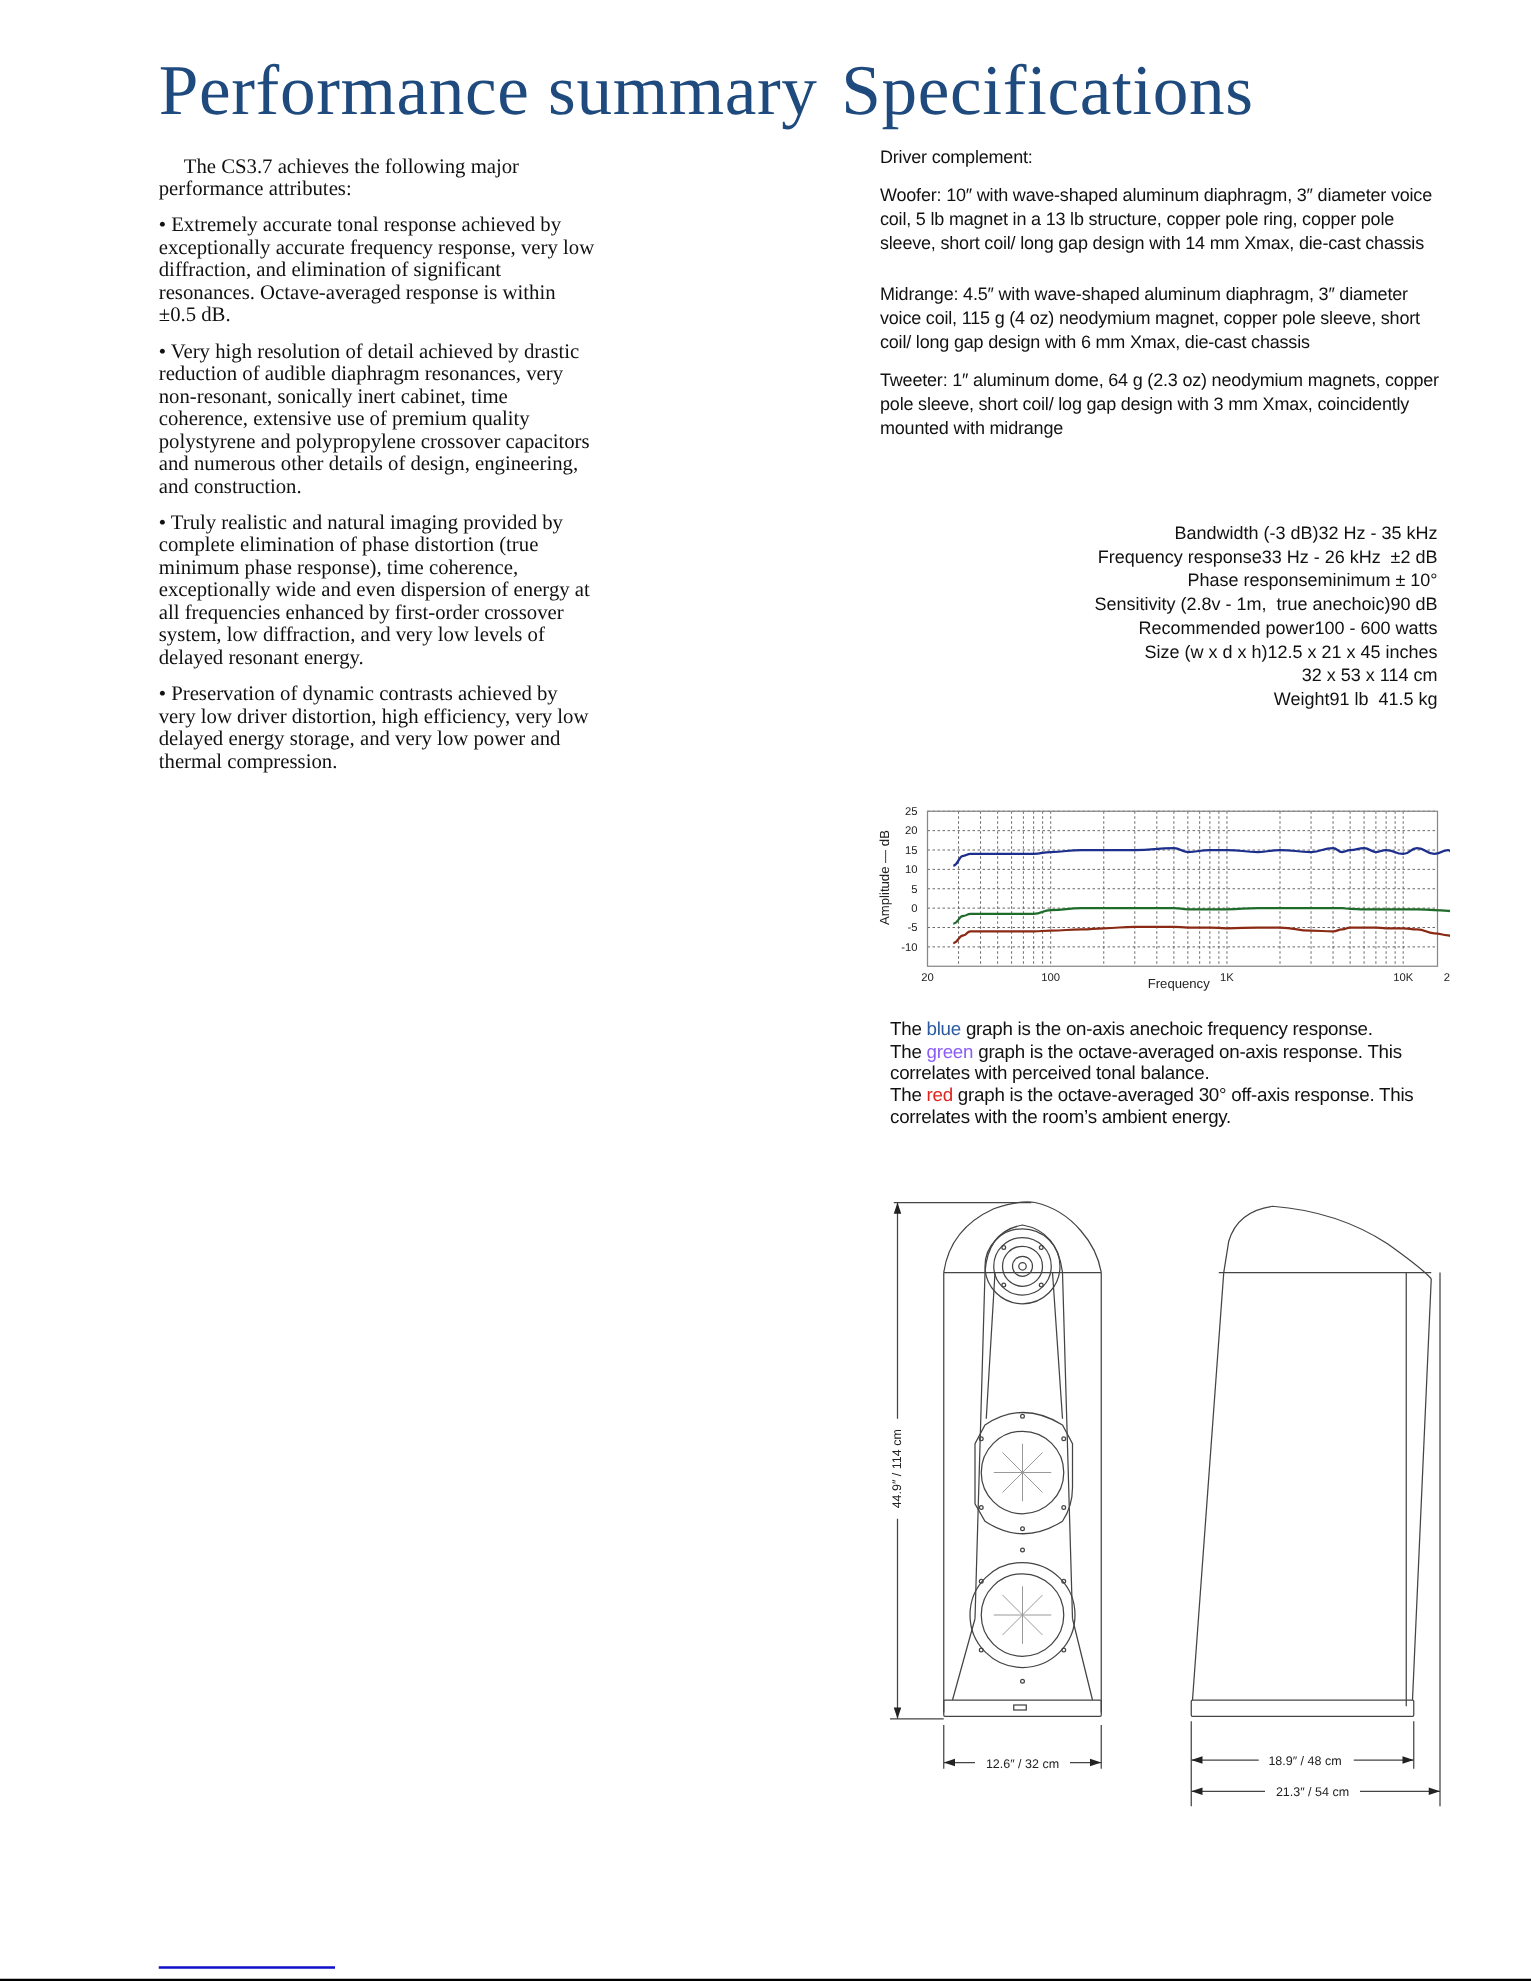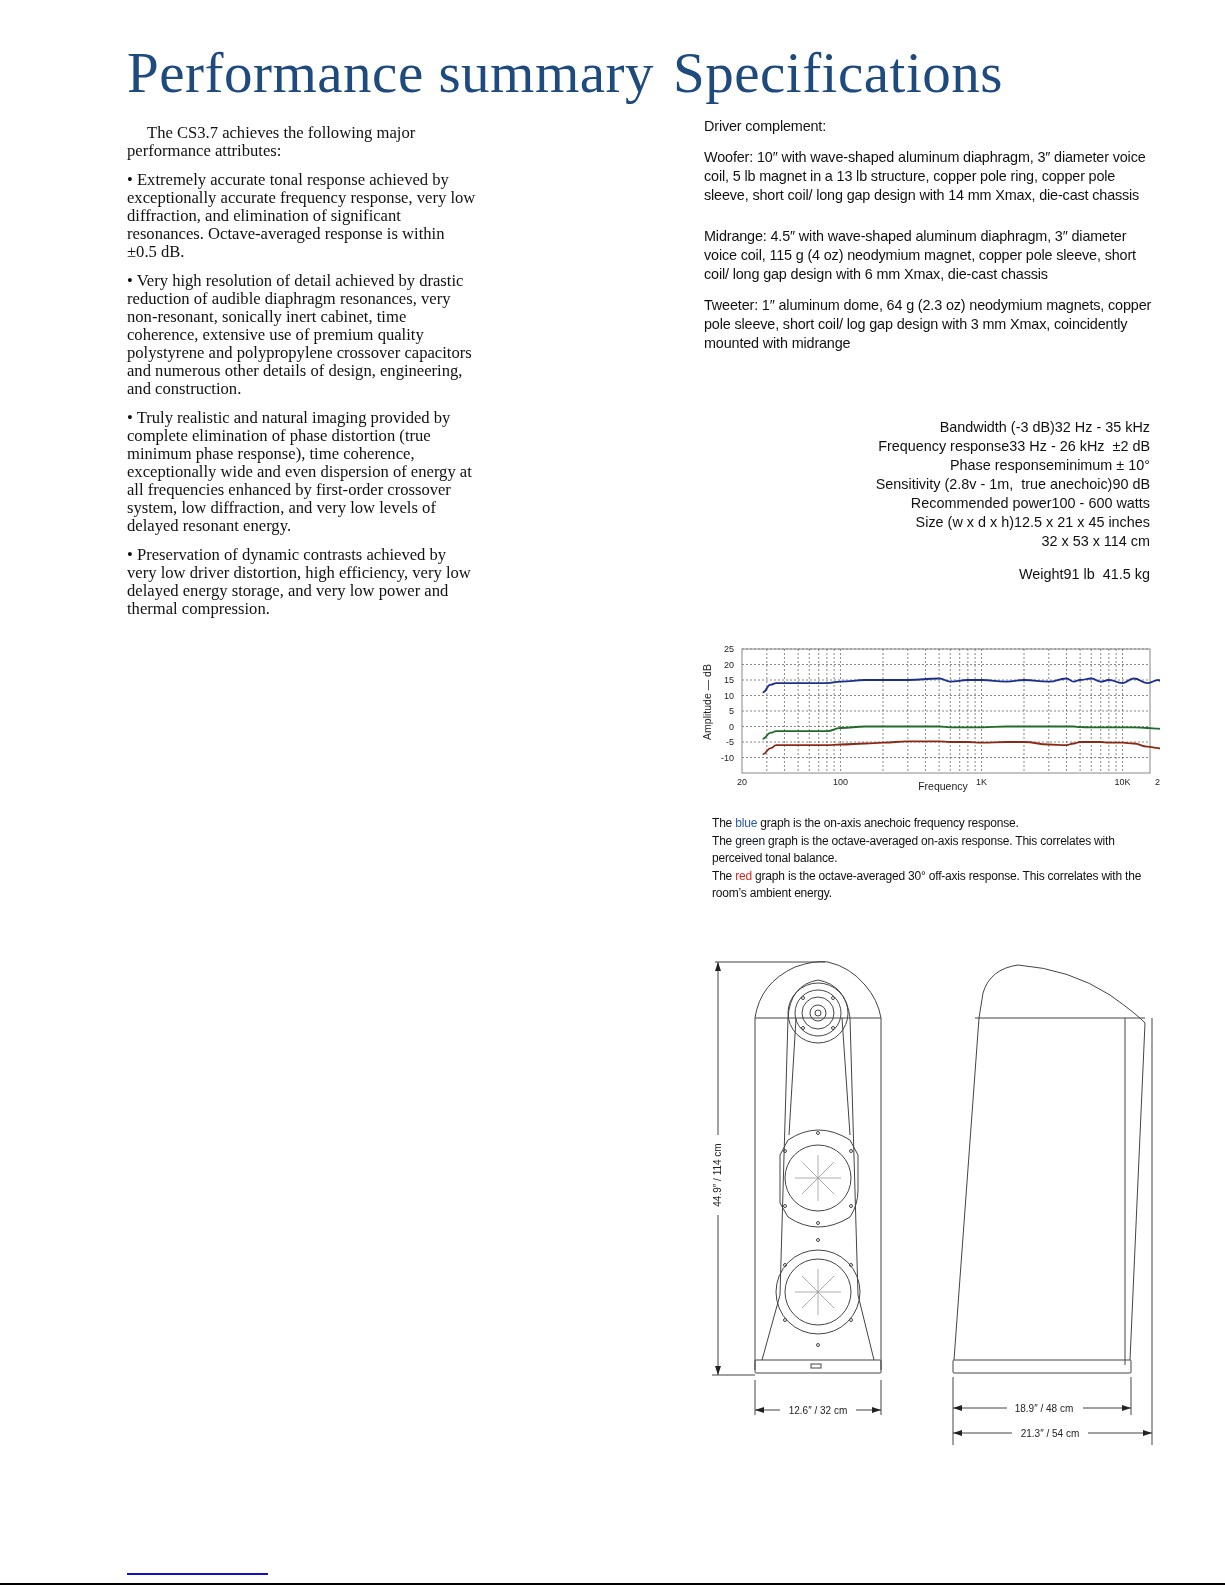"Weight" .spec-row.weight { margin-top: 14px -> 0 }
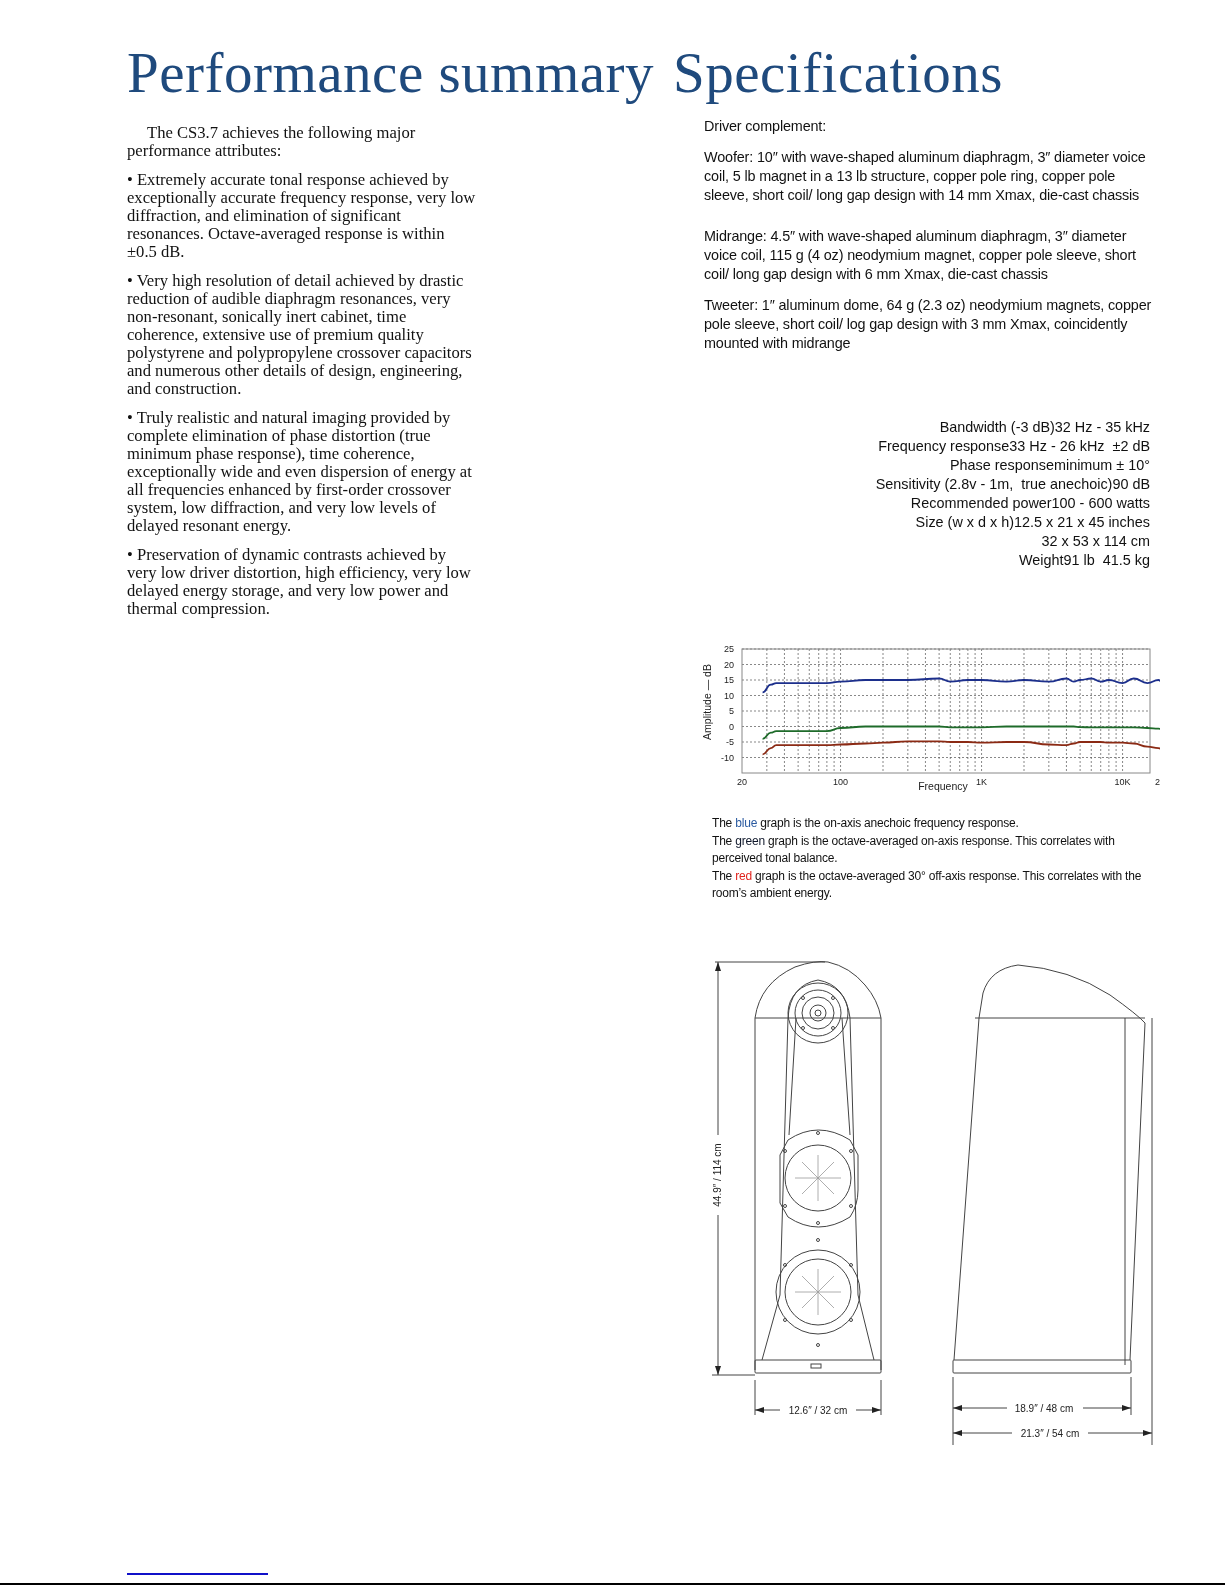"The blue graph is the" .legend-notes { font-size: 12px -> 15px }
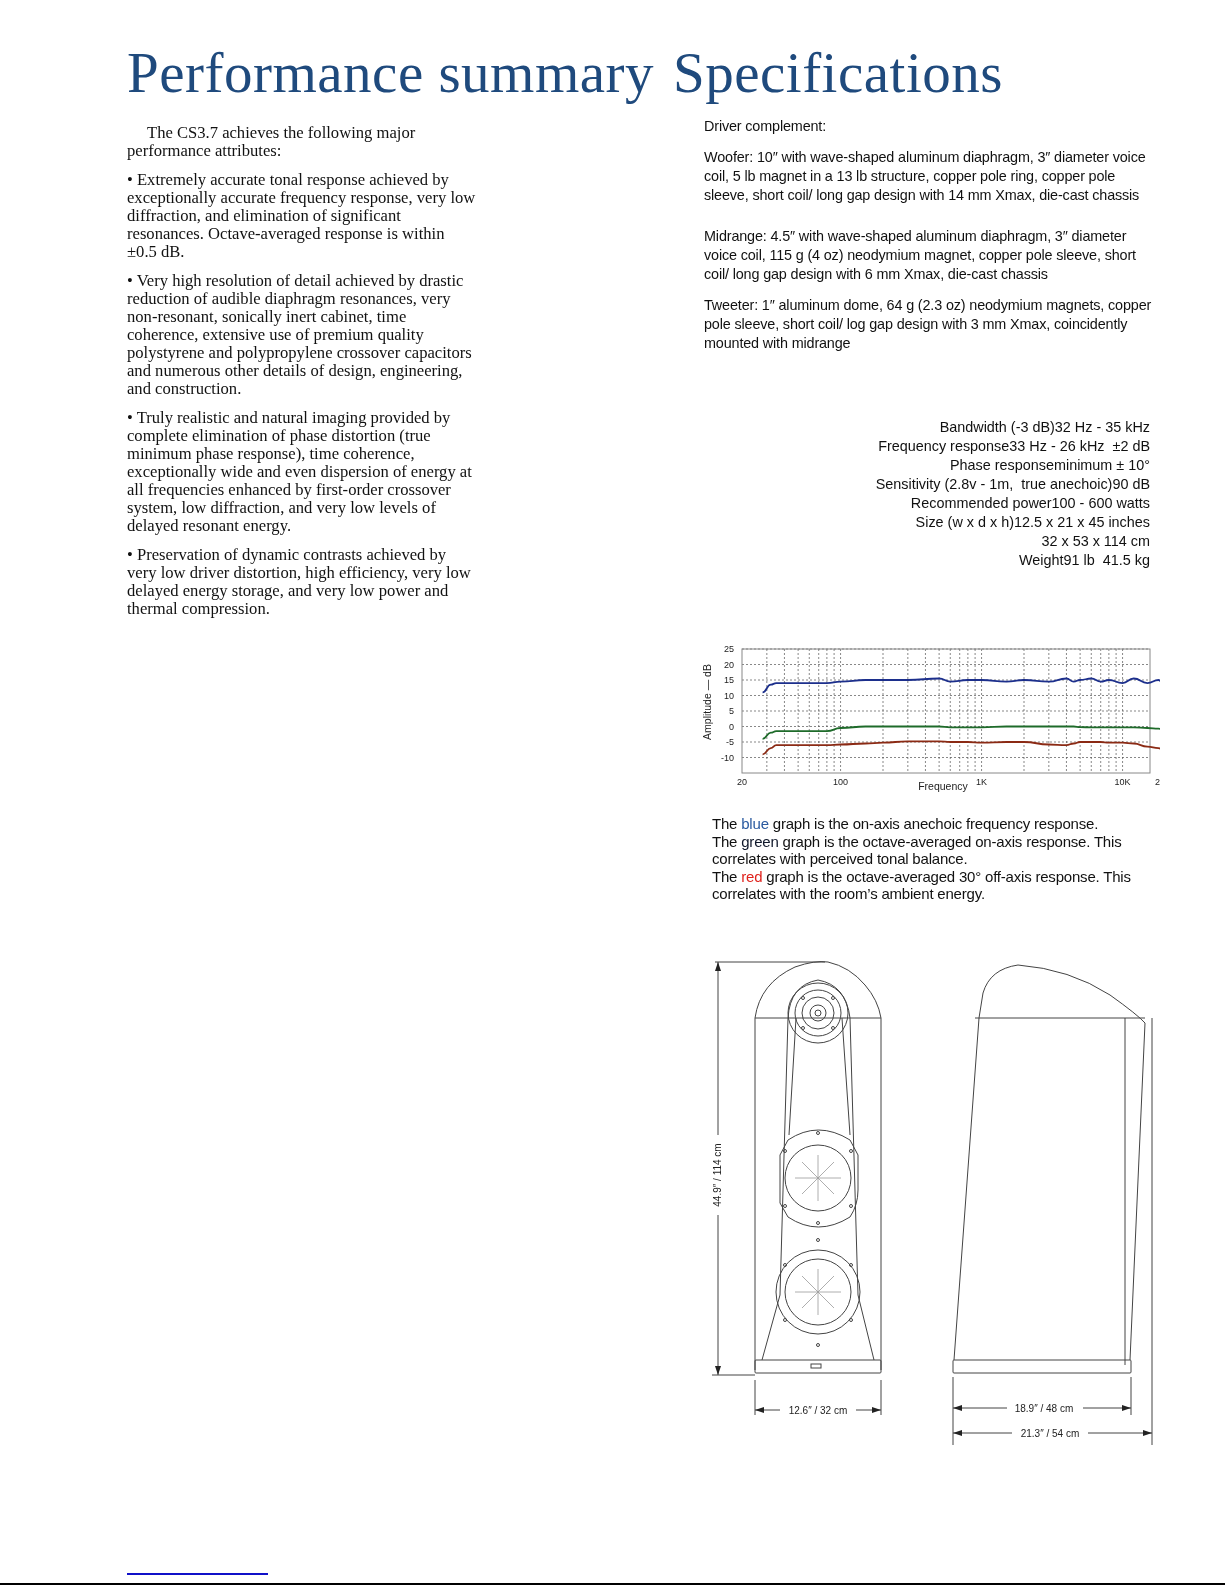"green" .legend-notes .green { color: #0f172a -> #8b5cf6 }
